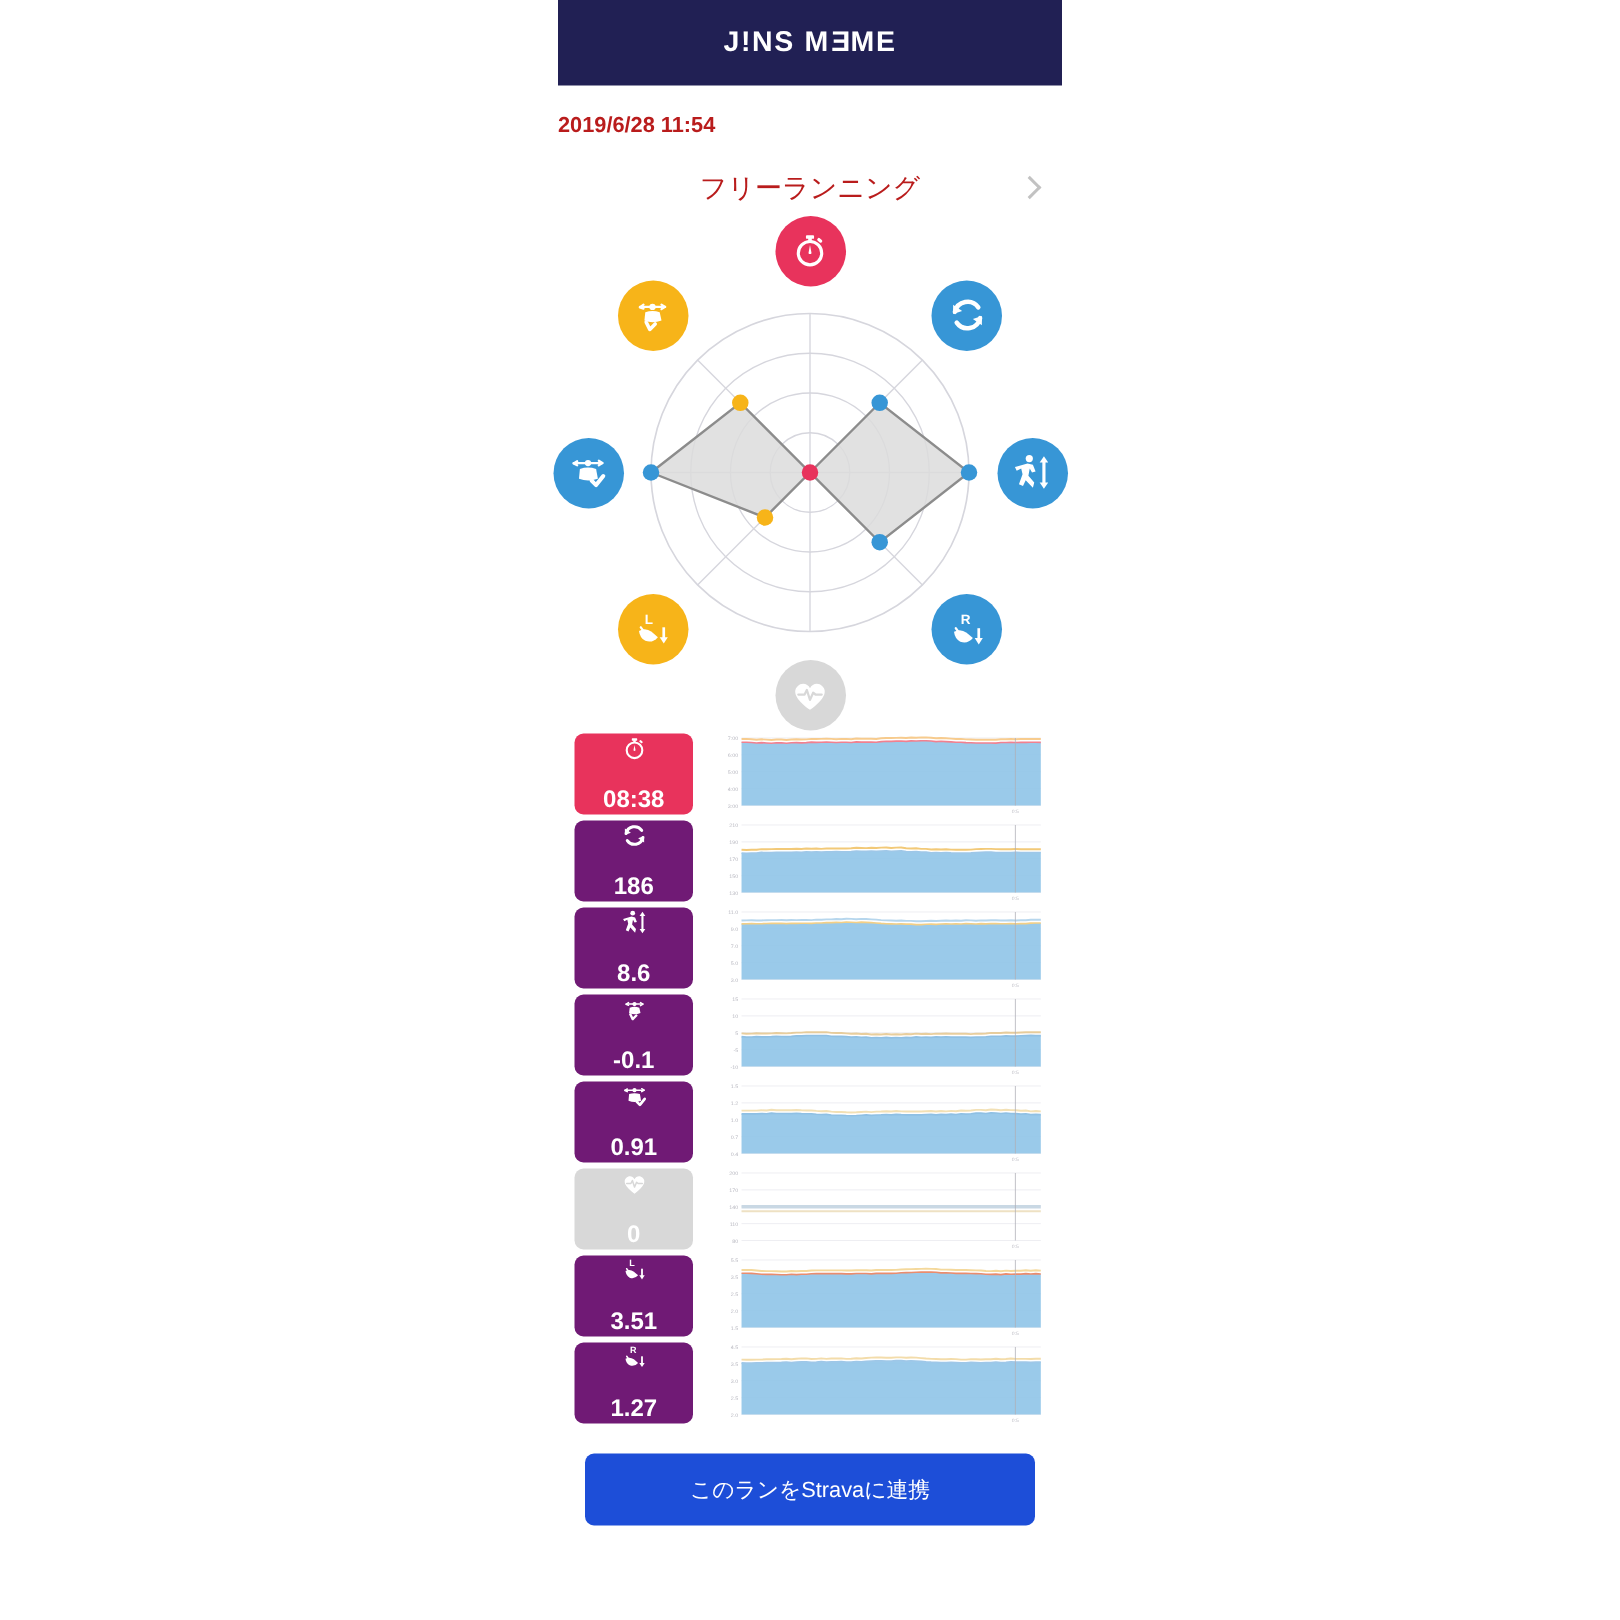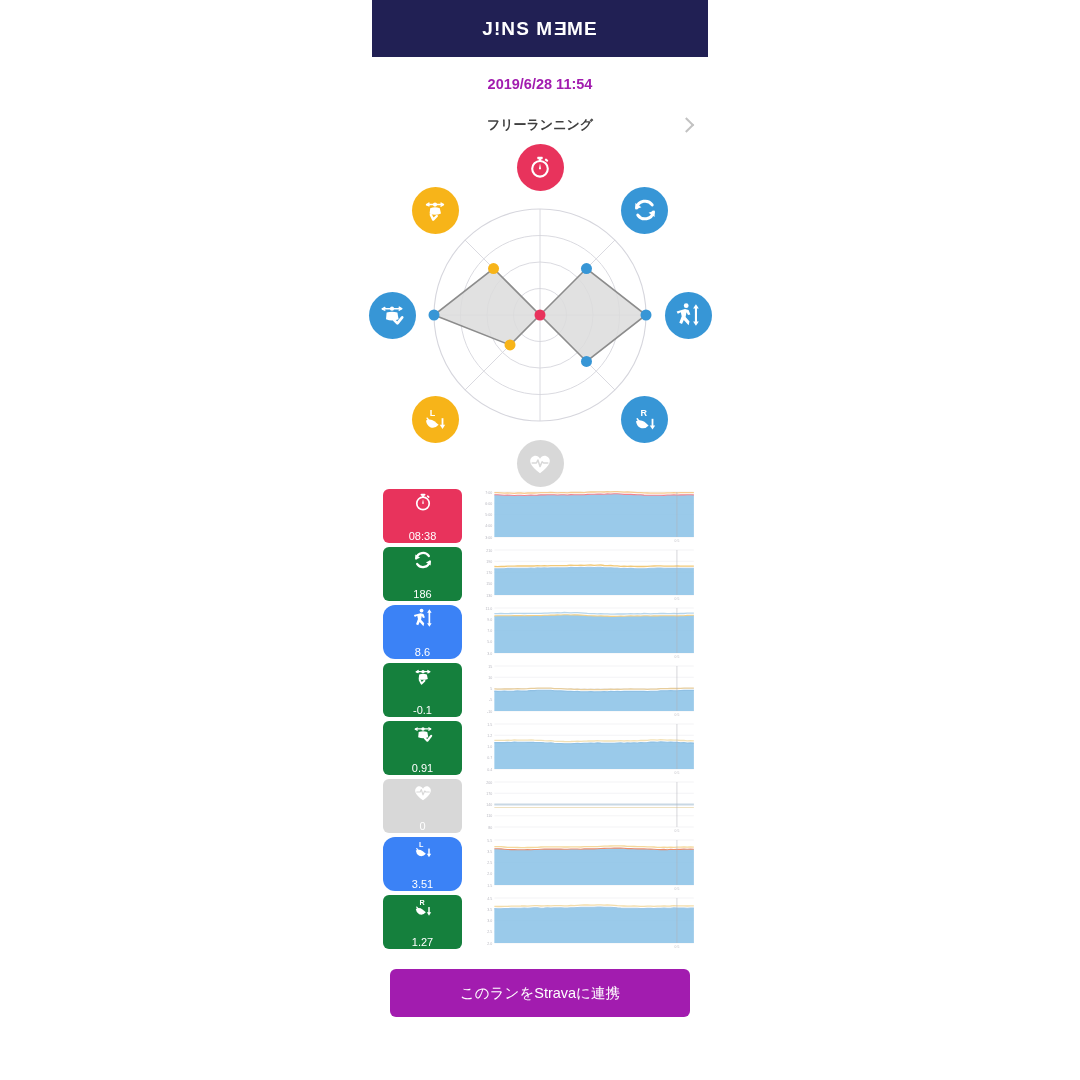"2019/6/28 11:54" .datetime { color: #a21caf -> #b91c1c; text-align: center -> none }
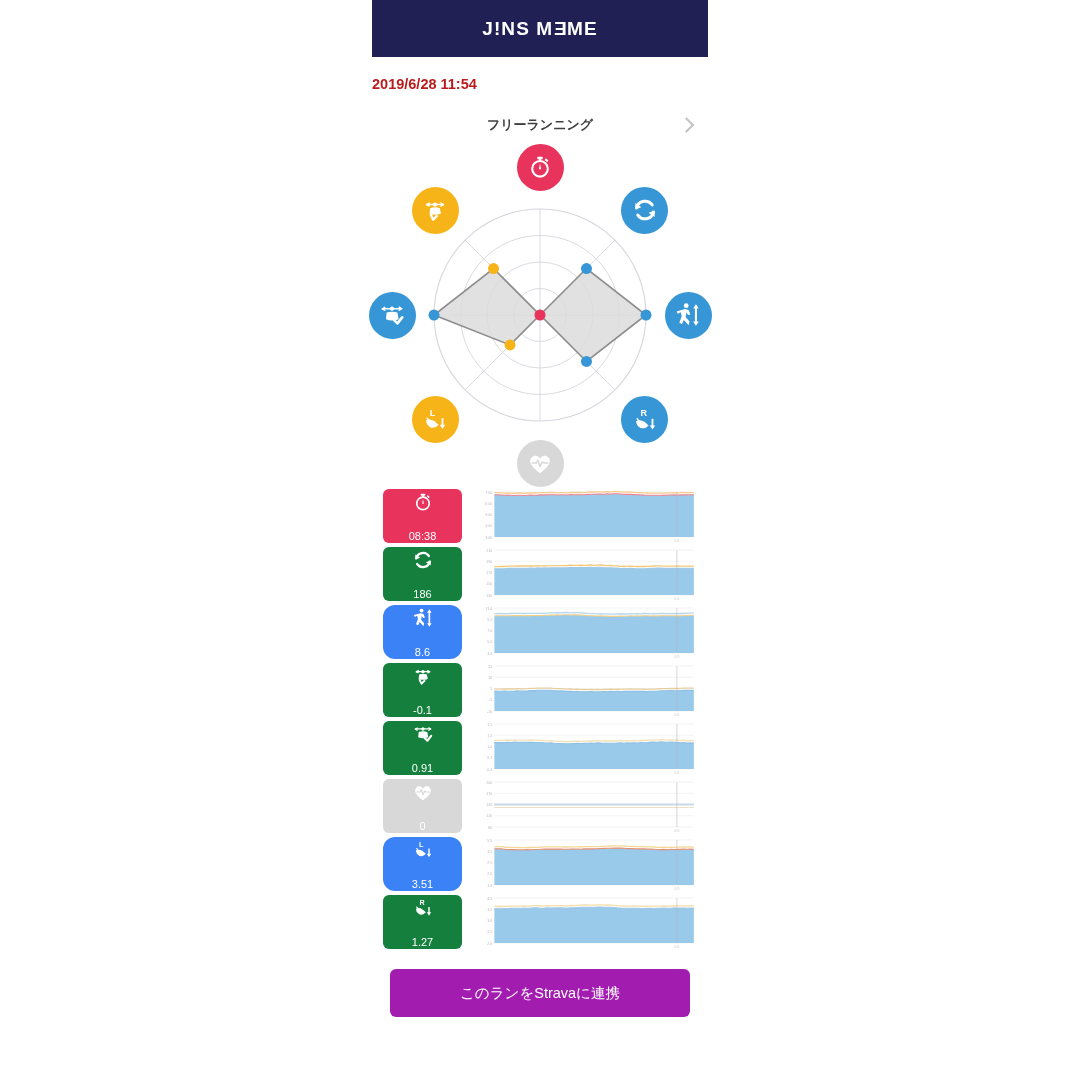"フリーランニング" .rowlink .label { color: #404040 -> #b91c1c; font-size: 13px -> 18px; font-weight: 700 -> 400 }
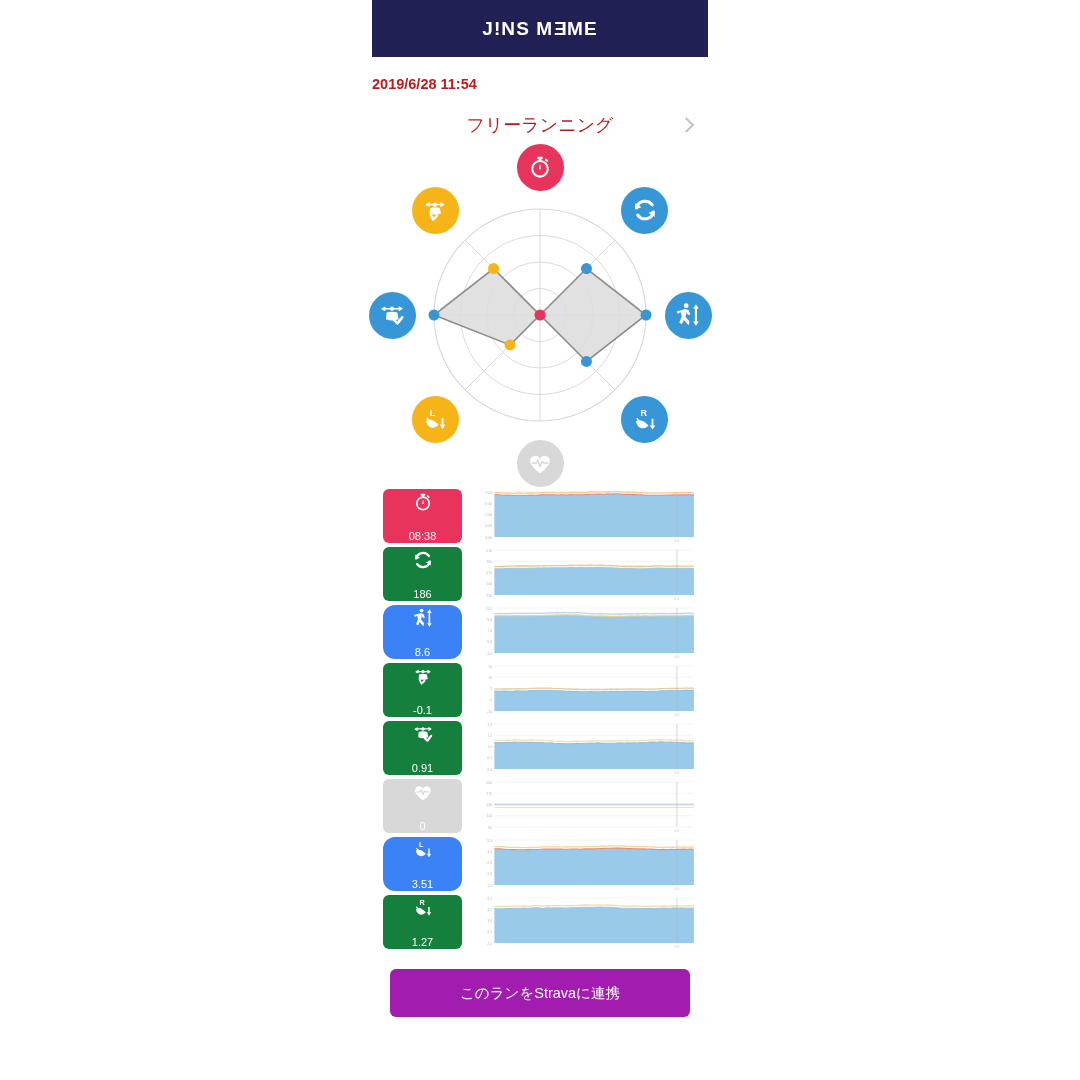"08:38" .card .cv { font-size: 11px -> 16px; font-weight: 400 -> 700 }
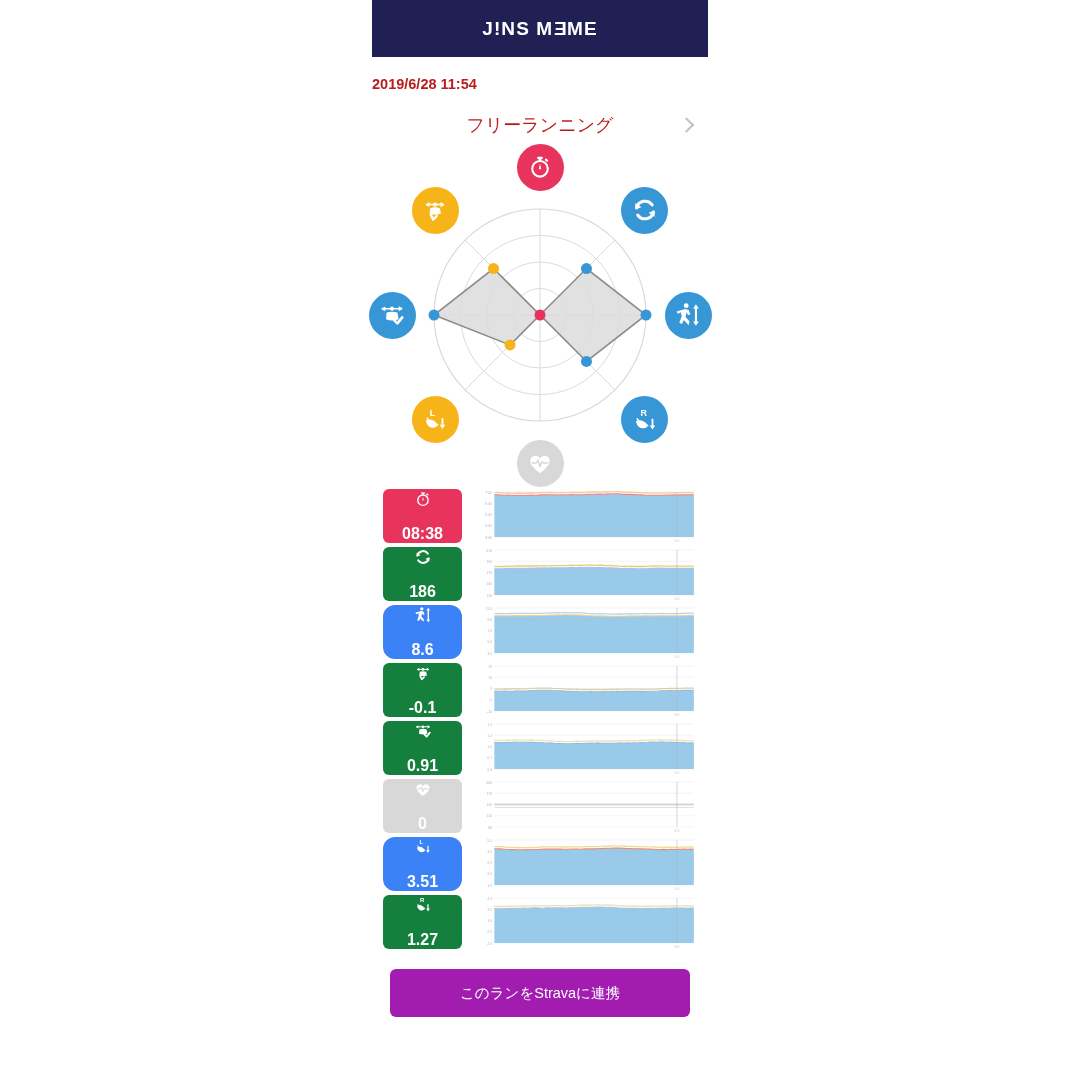"186" .card.blue { background: #15803d -> #701a75 }
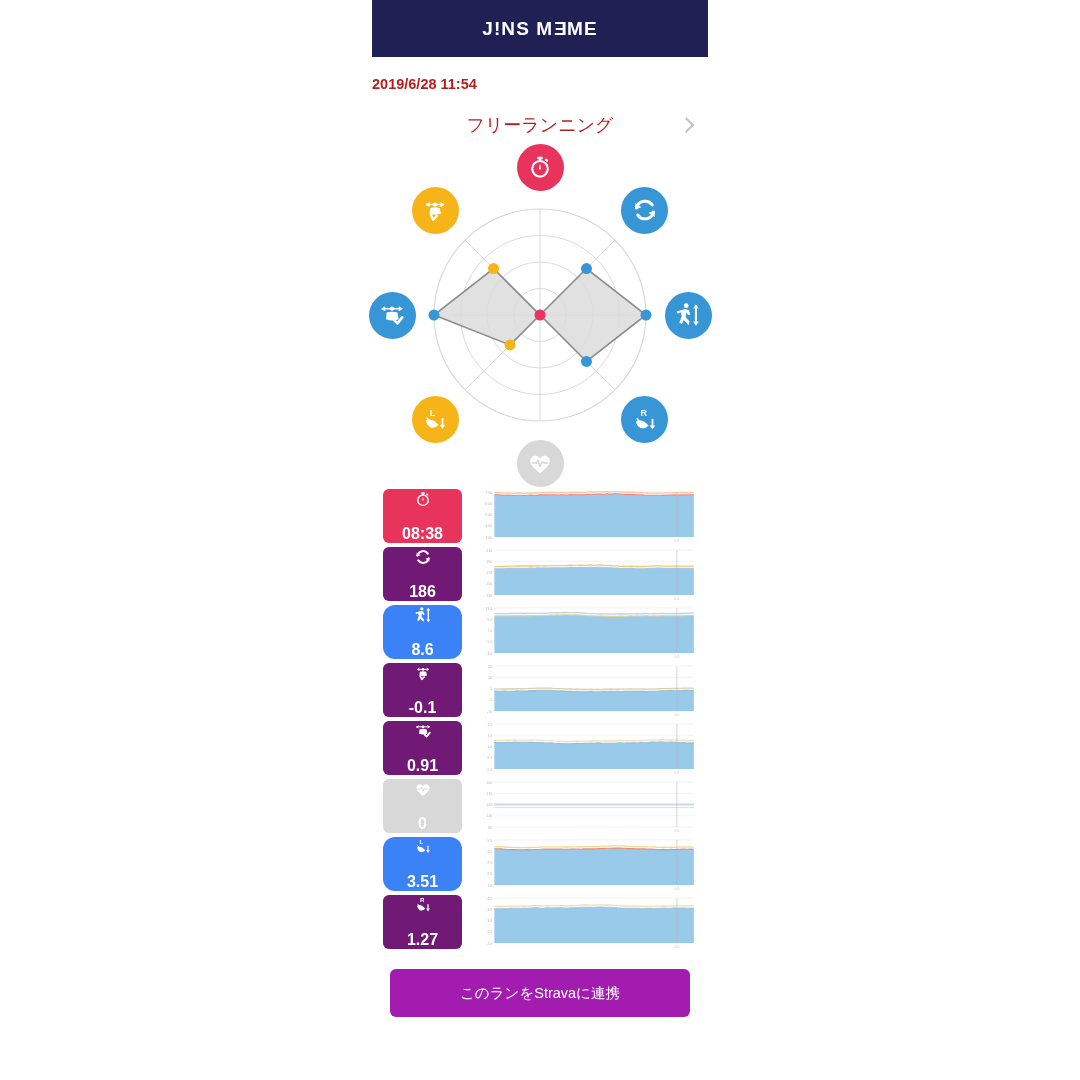"8.6" .card.amber { background: #3b82f6 -> #701a75; border-radius: 12px -> none }
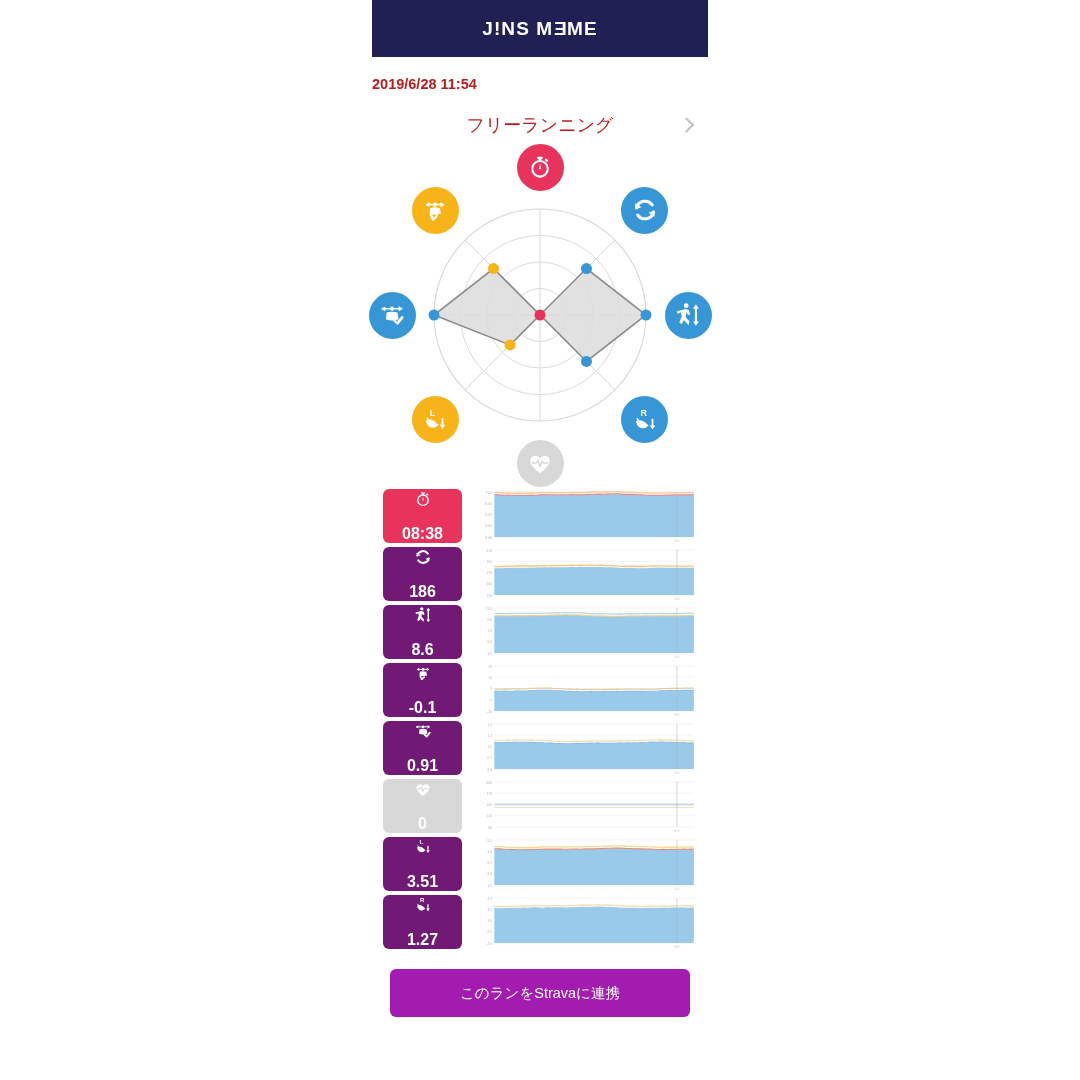"このランをStravaに連携" .strava { background: #a21caf -> #1d4ed8 }
